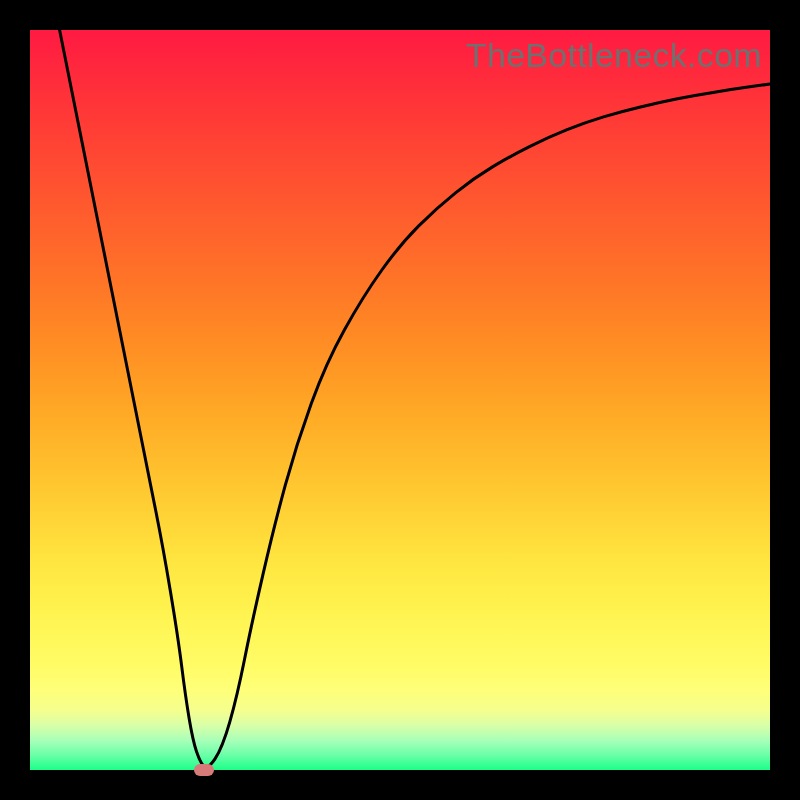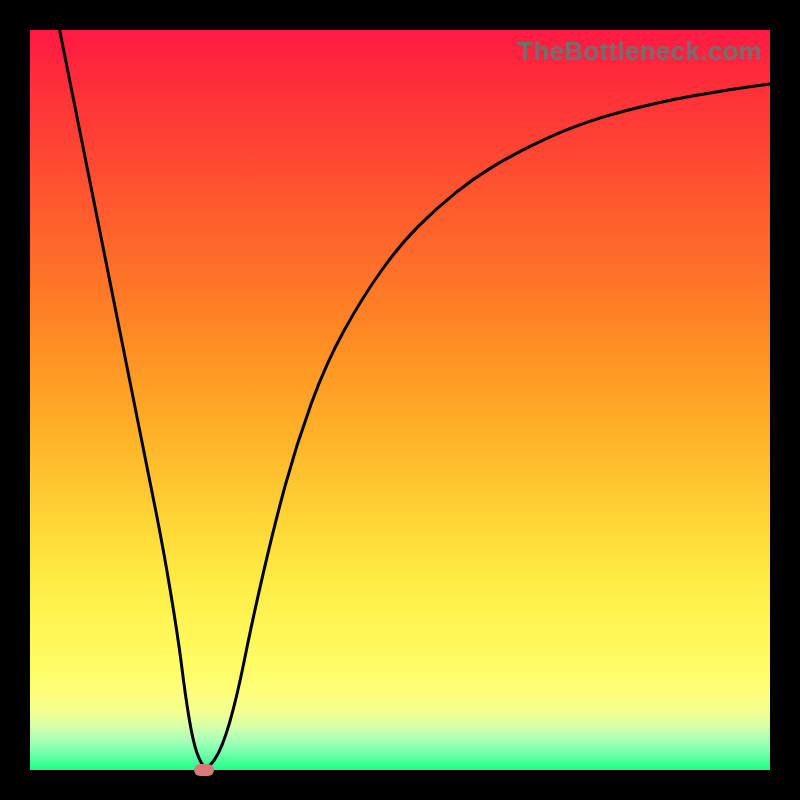"TheBottleneck.com" .watermark { font-size: 26px -> 34px; font-weight: 700 -> 400 }
